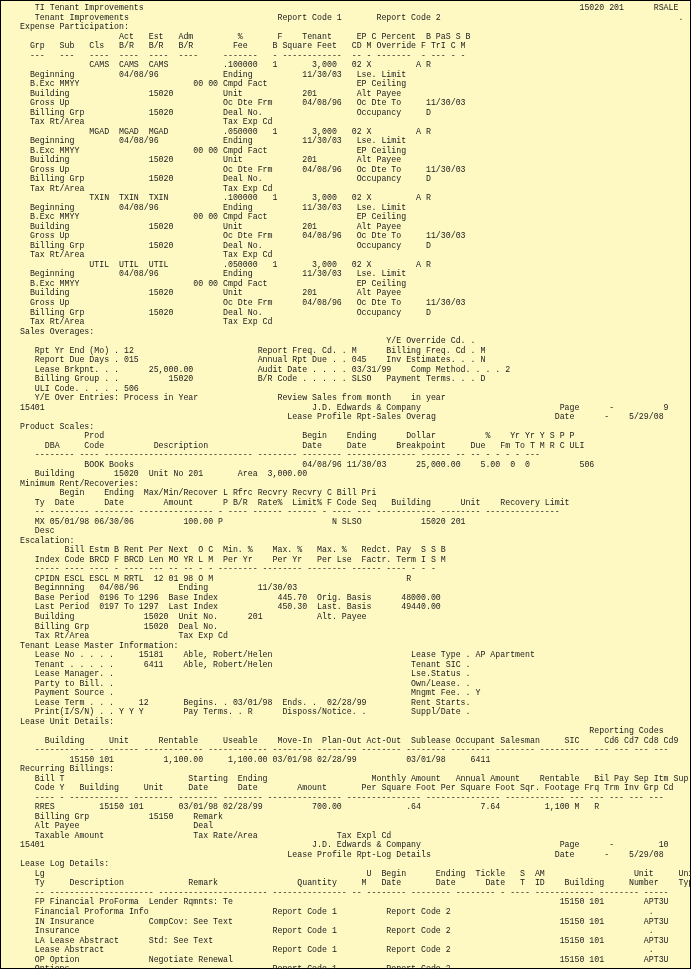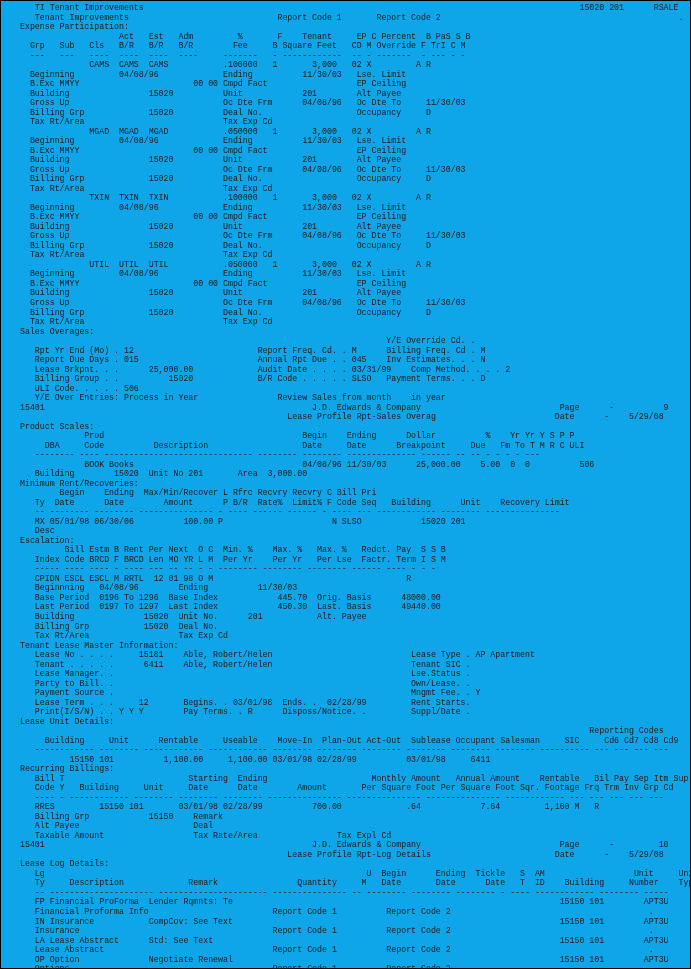"TI Tenant Improvements 15020 201" .frame { background: #0ea5e9 -> #fef9c3 }
